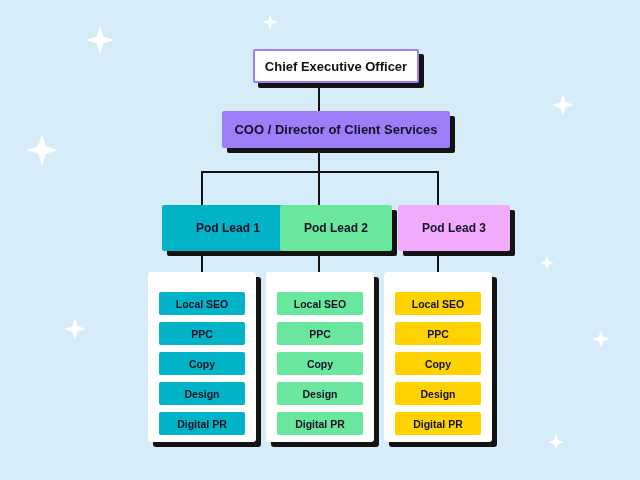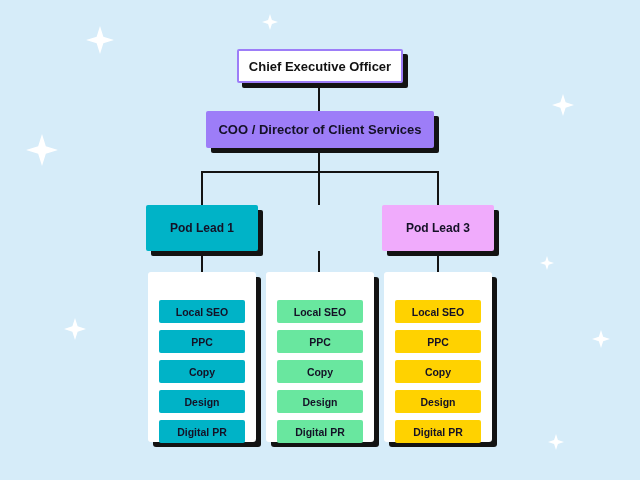"Chief Executive Officer" .node { margin-left: none -> 16px }
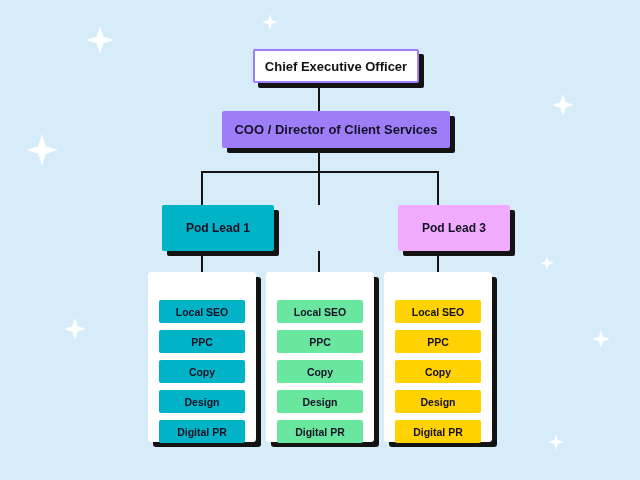"Pod Lead 1" div.node { width: 112px -> 132px }
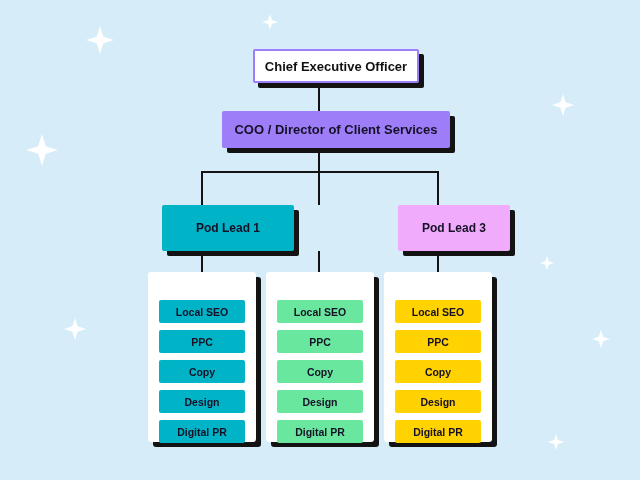"Pod Lead 2" div.node { html: none -> <div> <span>Pod Lead 2</span> </div> }
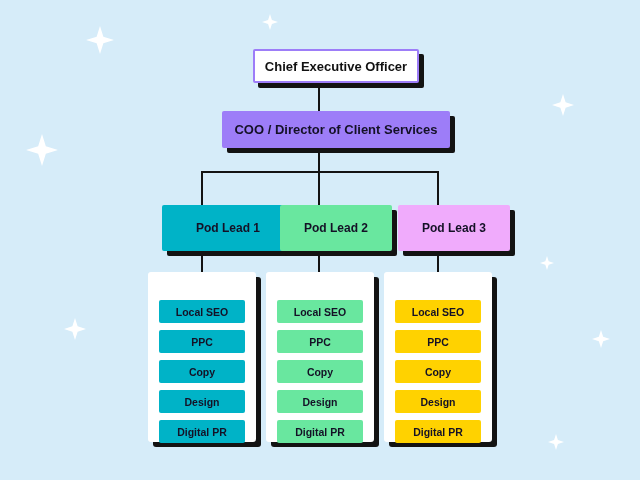"Local SEO" .pod-container { padding-top: 28px -> 20px }
